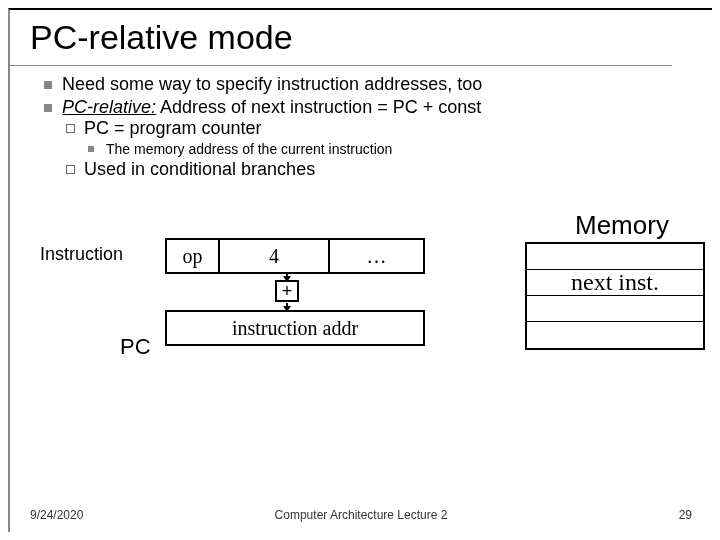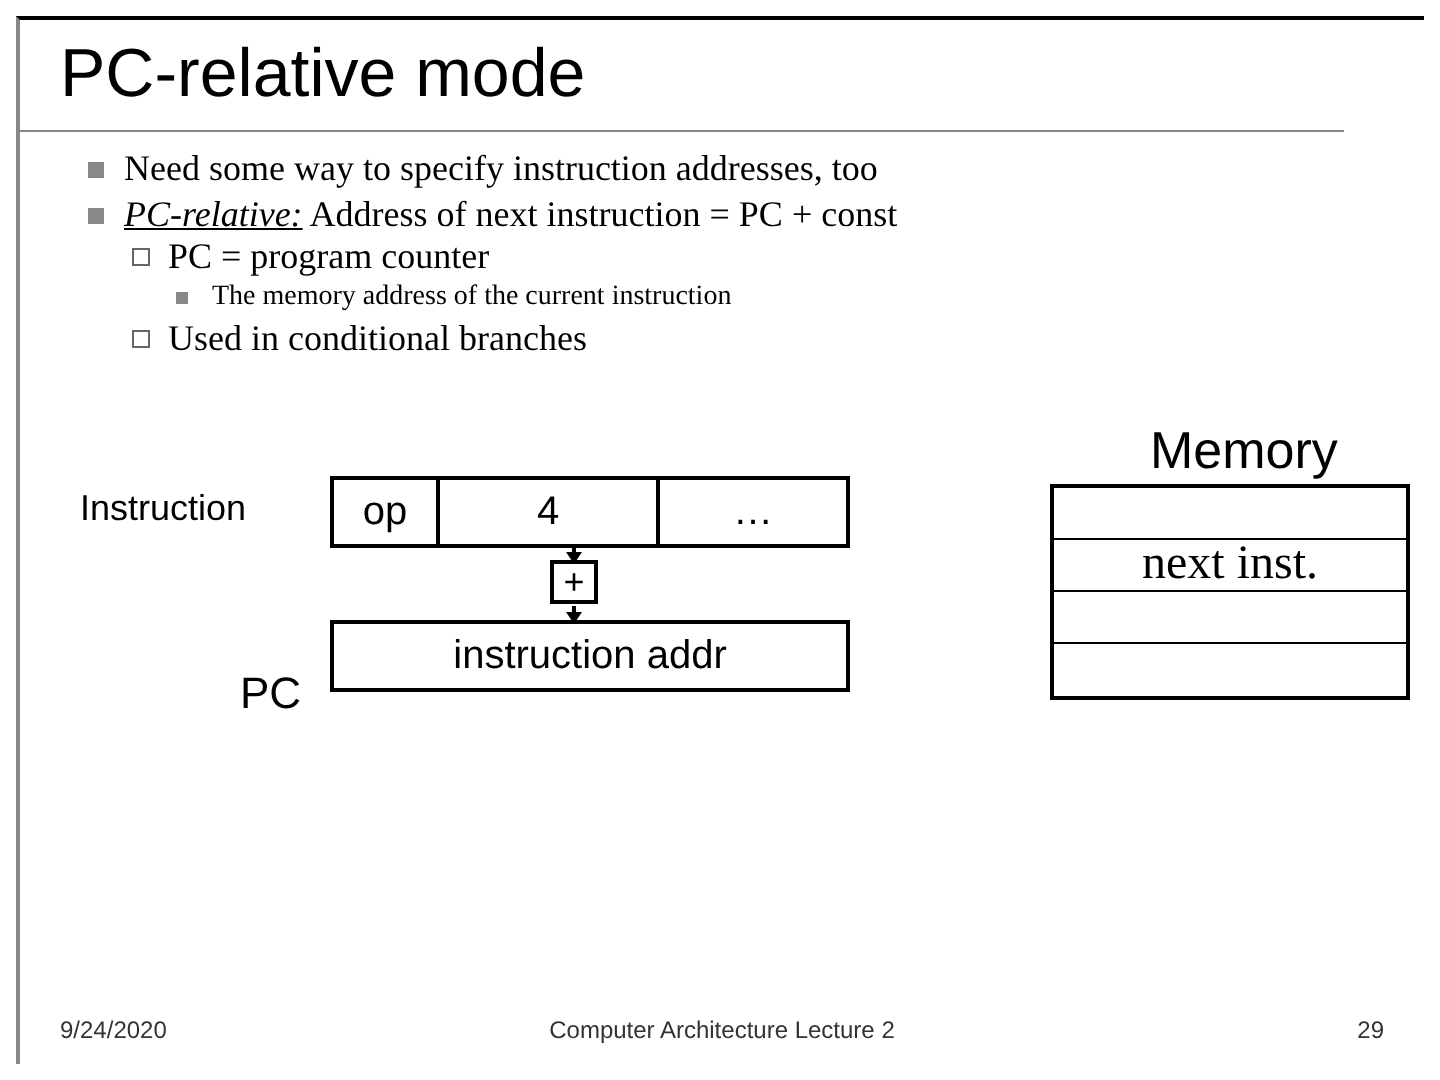"Need some way to specify" .lvl1 > li { font-family: Liberation Serif, serif -> none }
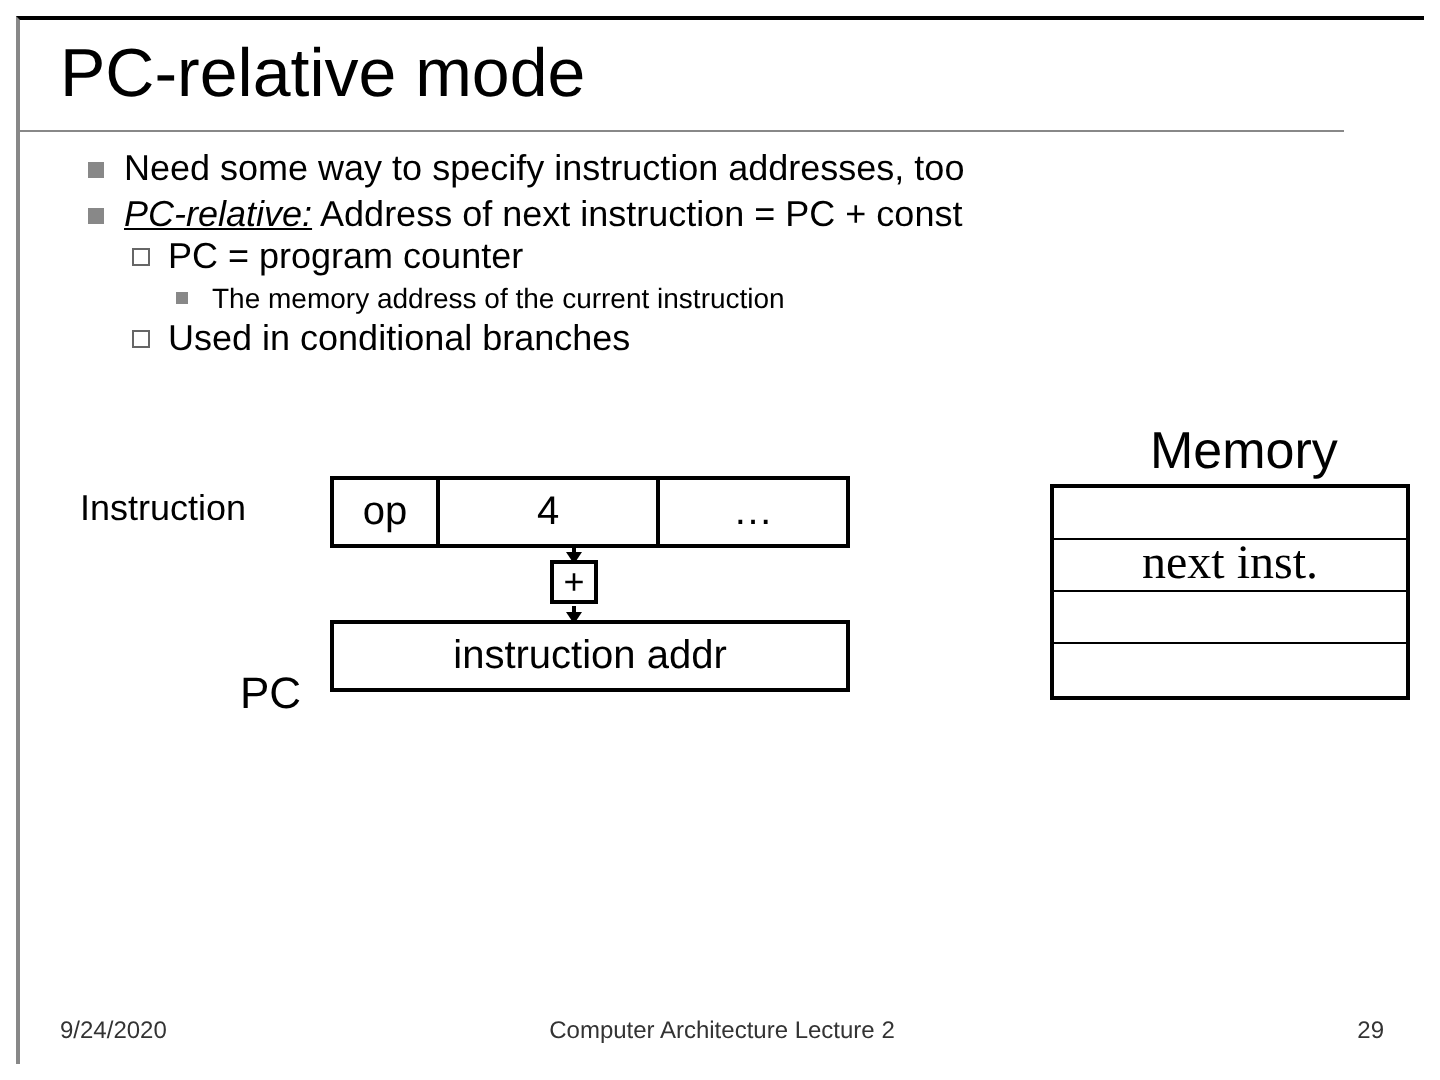"op" .box { font-family: none -> Liberation Serif, serif }
